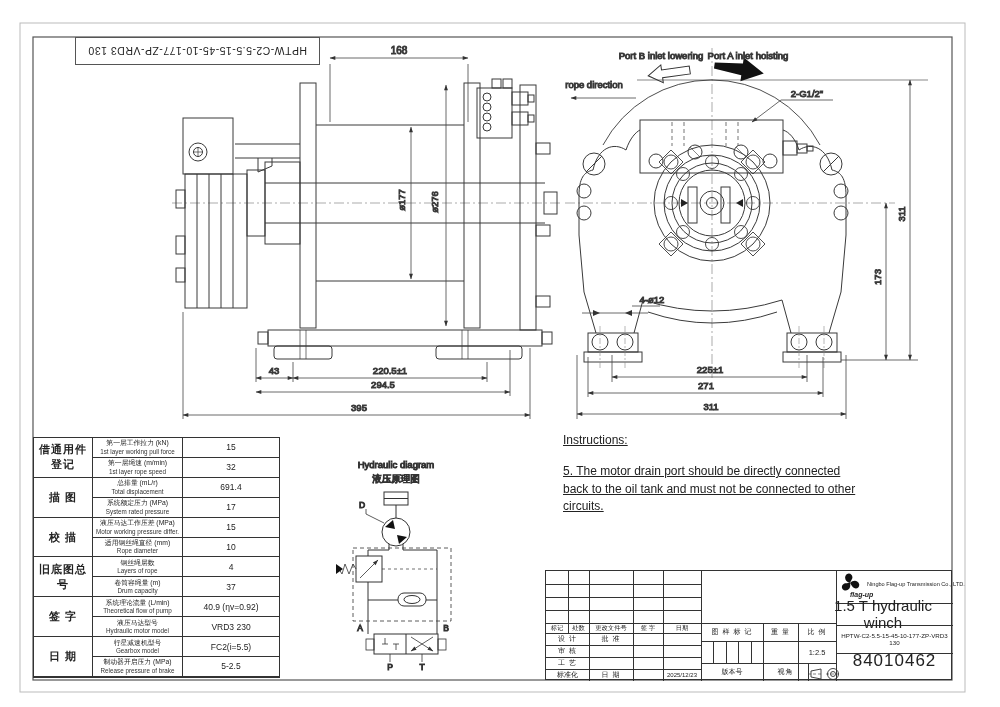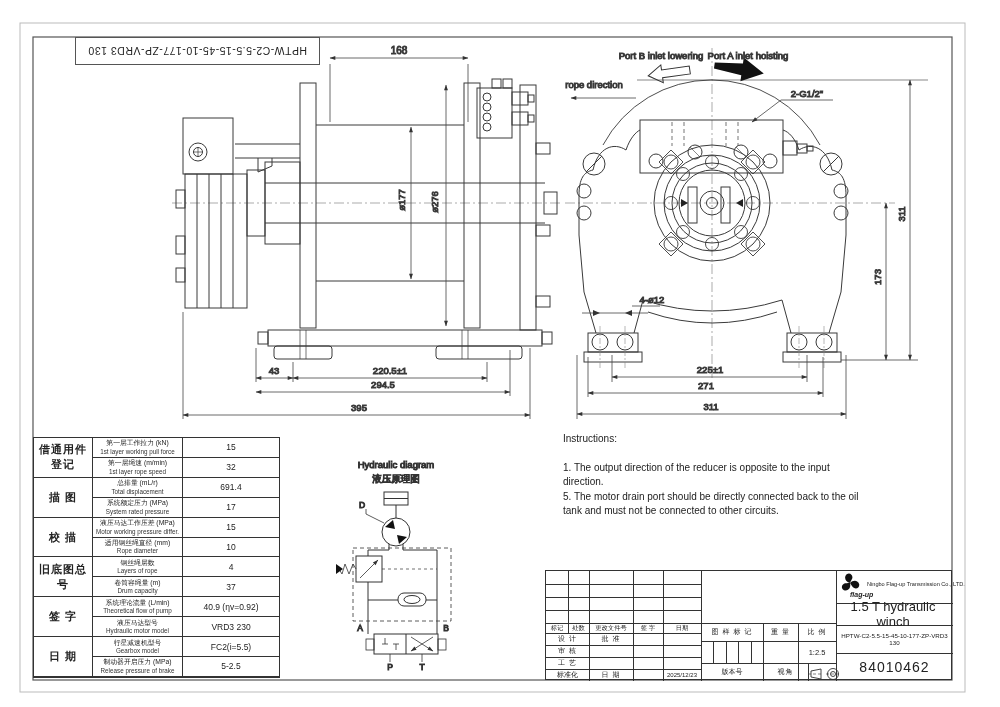"Instructions:" #instr { font-size: 10px -> 12px; text-decoration: none -> underline }
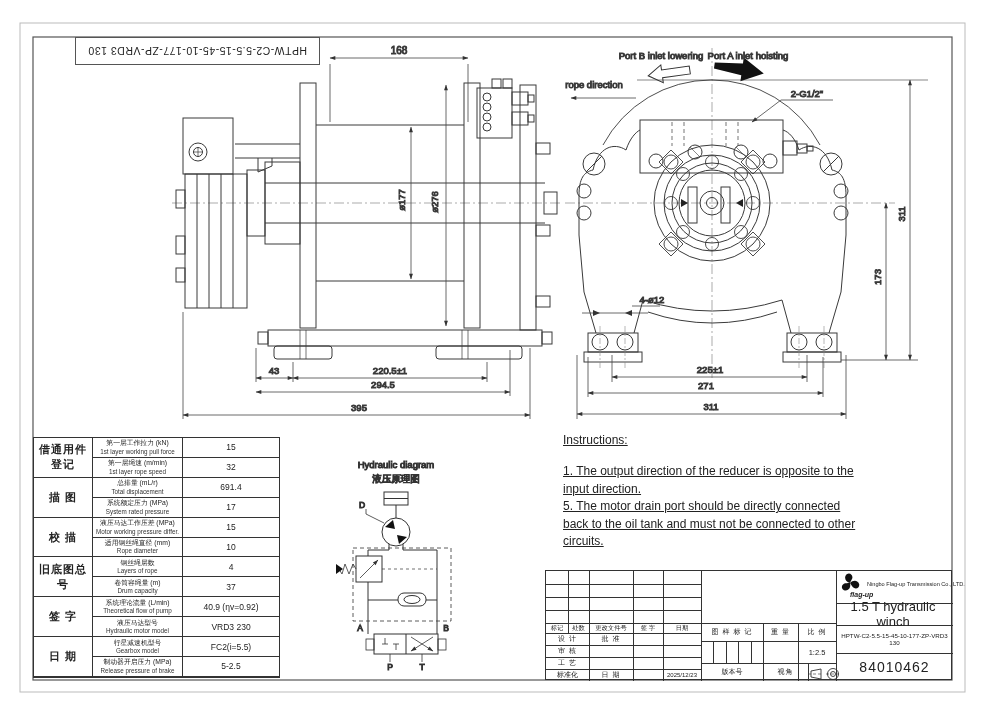"1. The output direction of" div { html: <div>1. The output direction of the reducer is opposite to the input direction.</div> -> none }
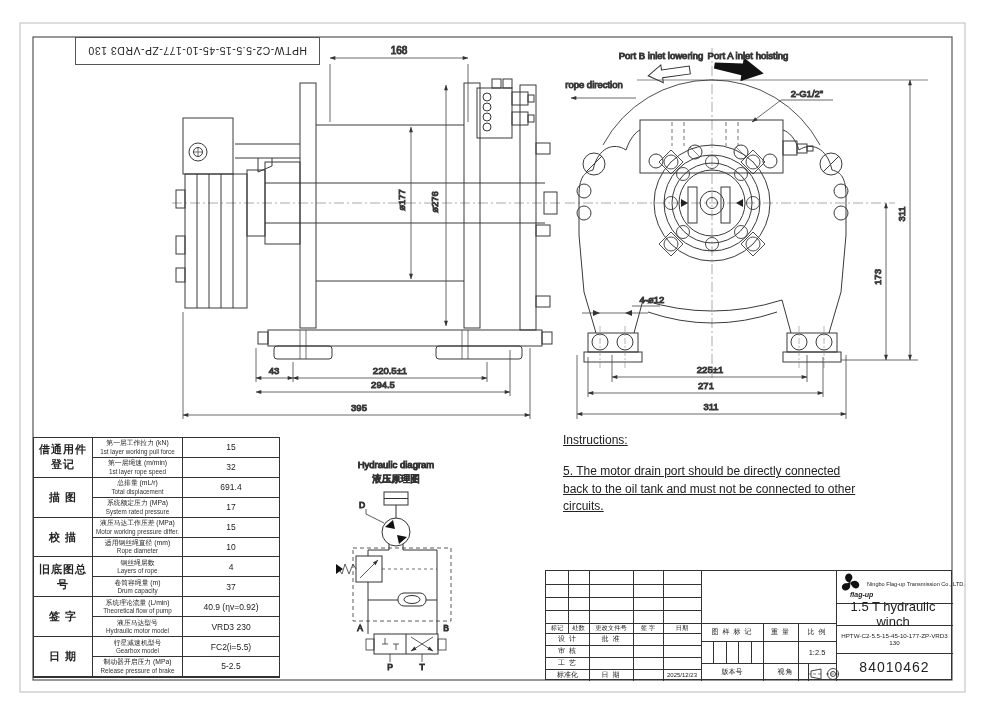"1.5 T hydraulic winch" div.abs { font-size: 13px -> 15px; left: 290px -> 280px }
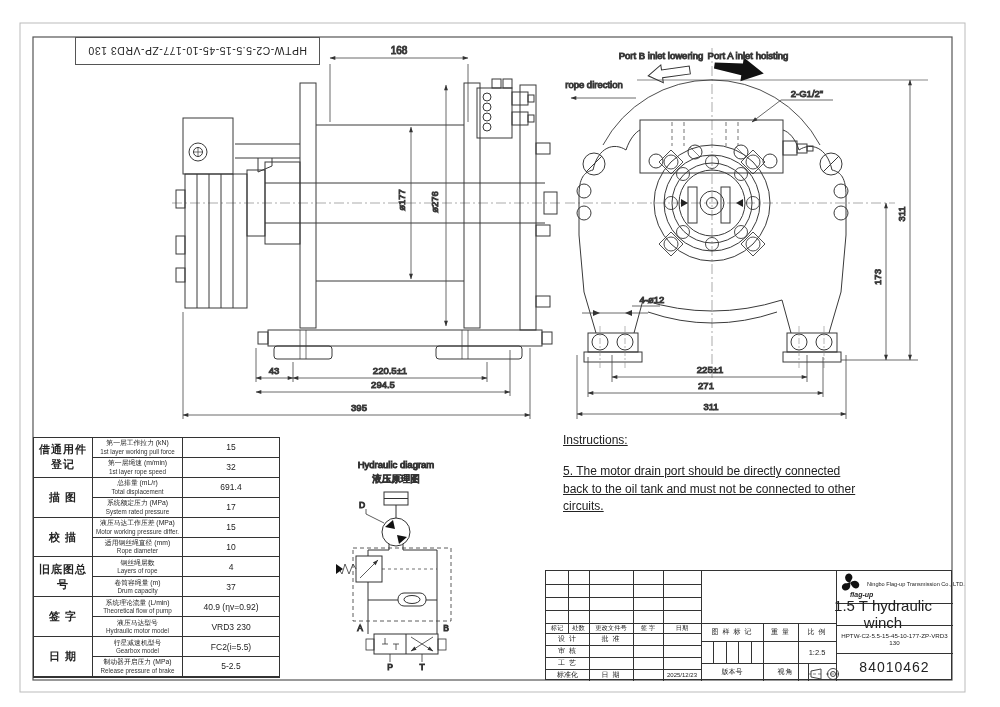"84010462" div.abs { font-size: 14px -> 17px; top: 82px -> 76px }
